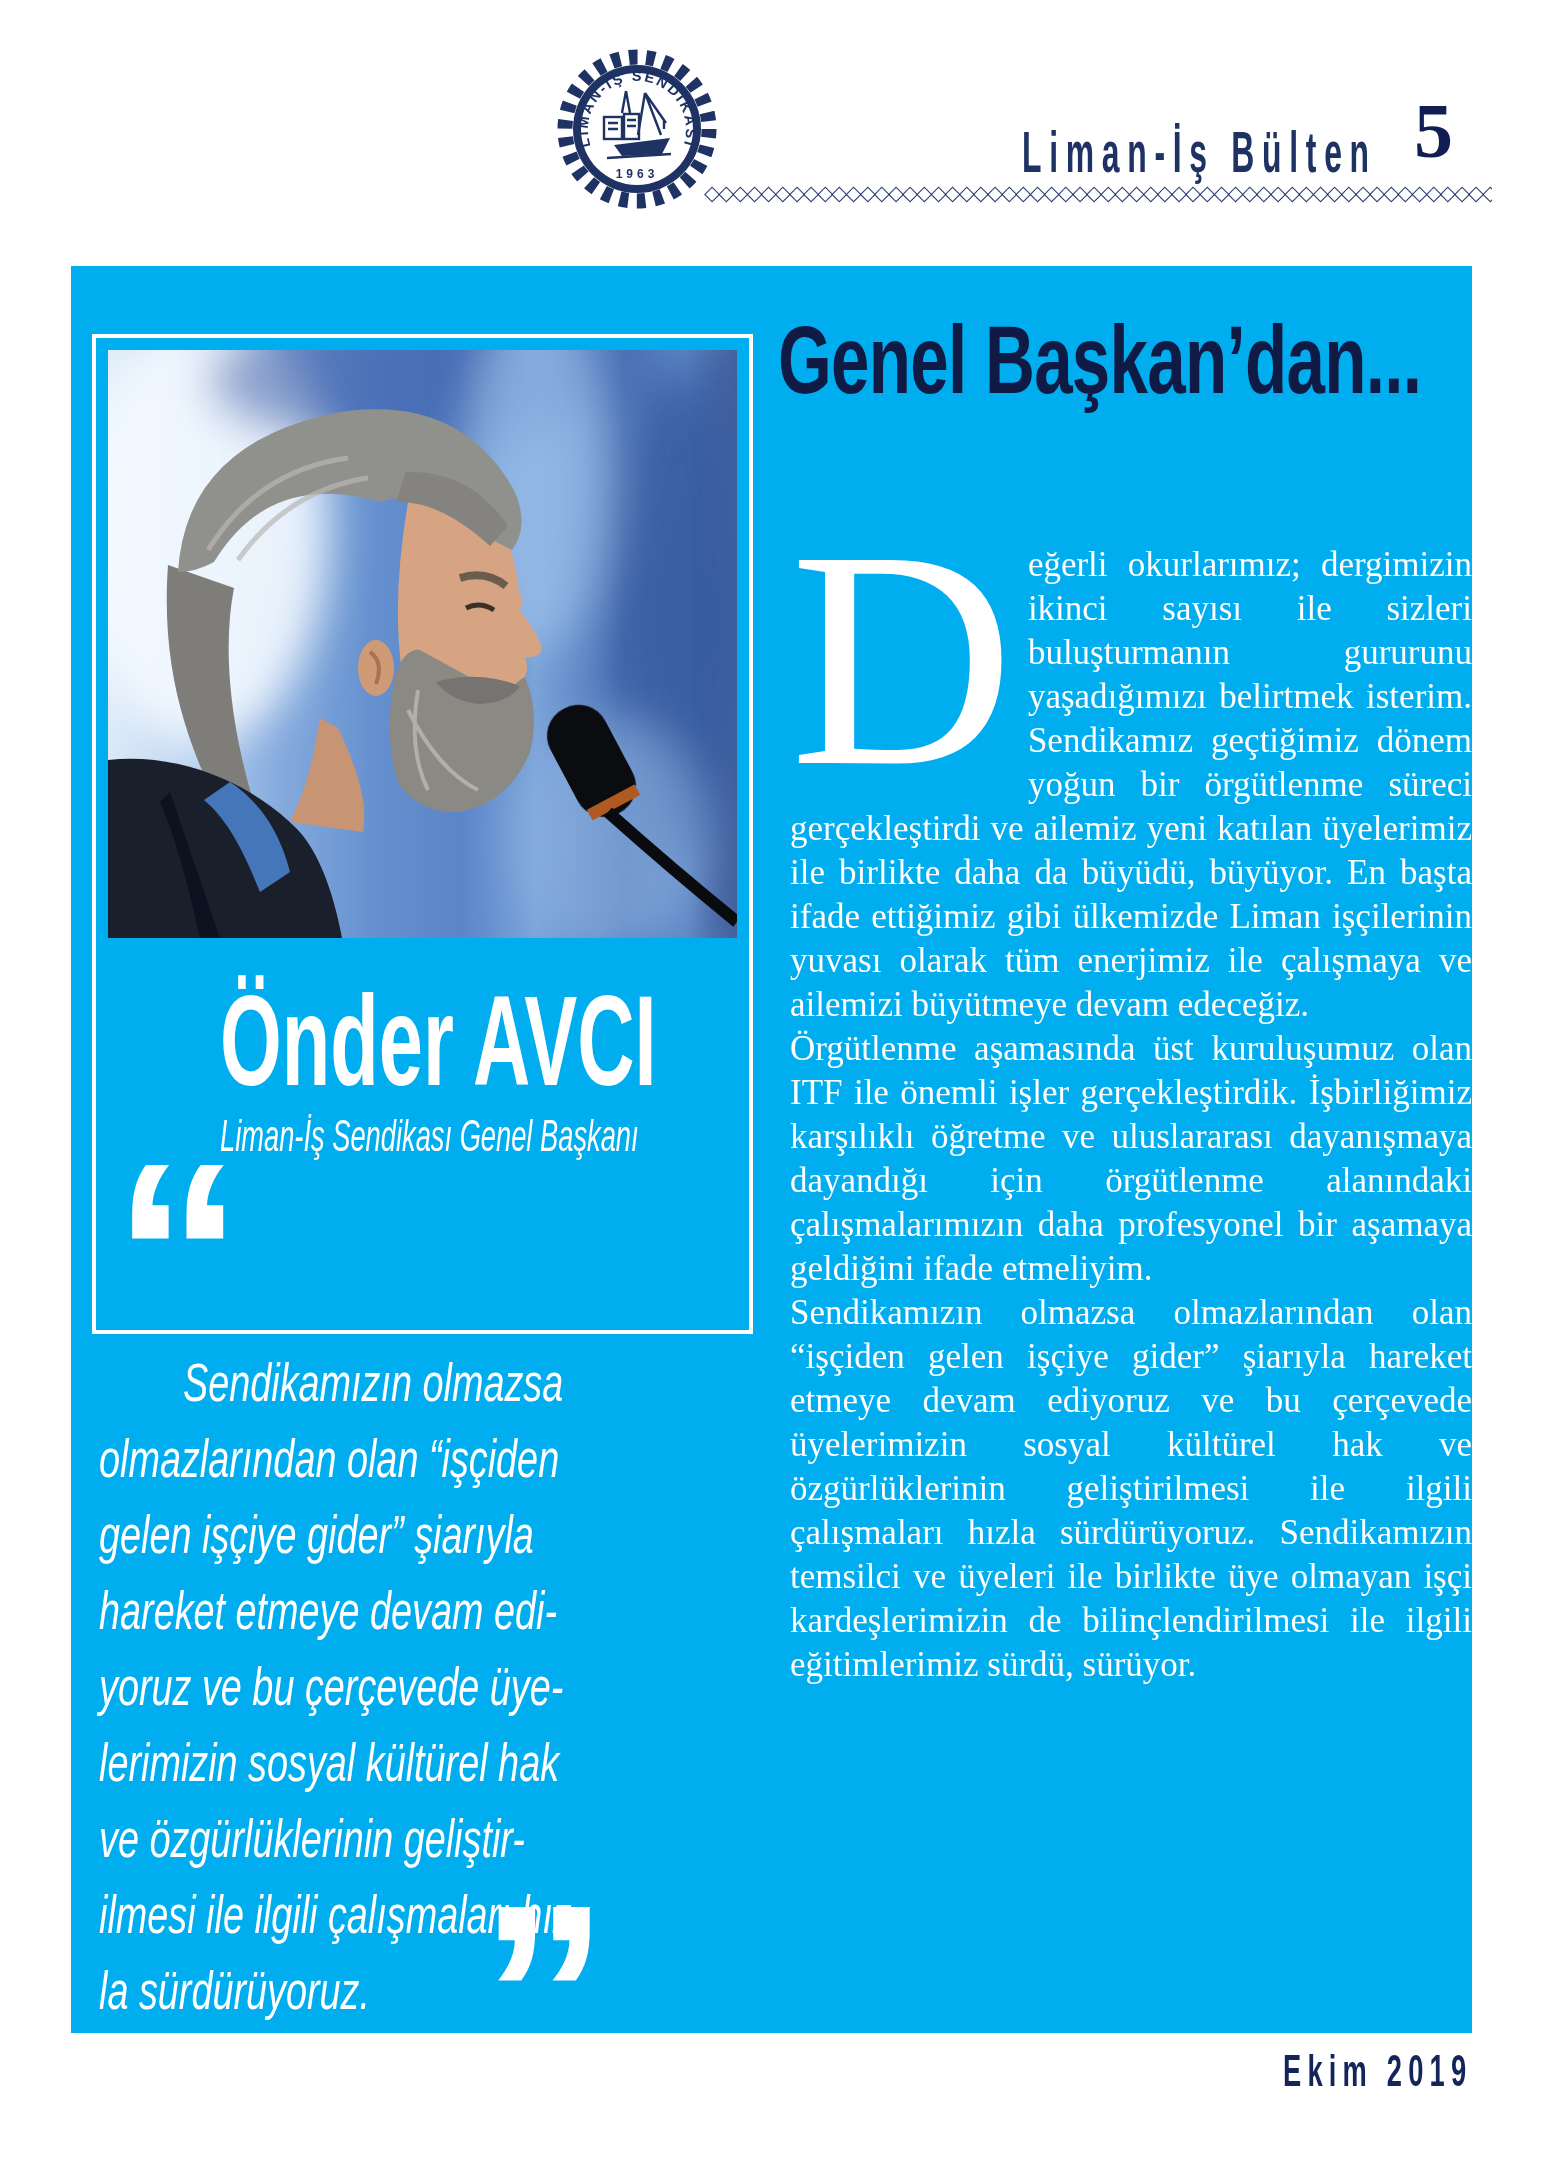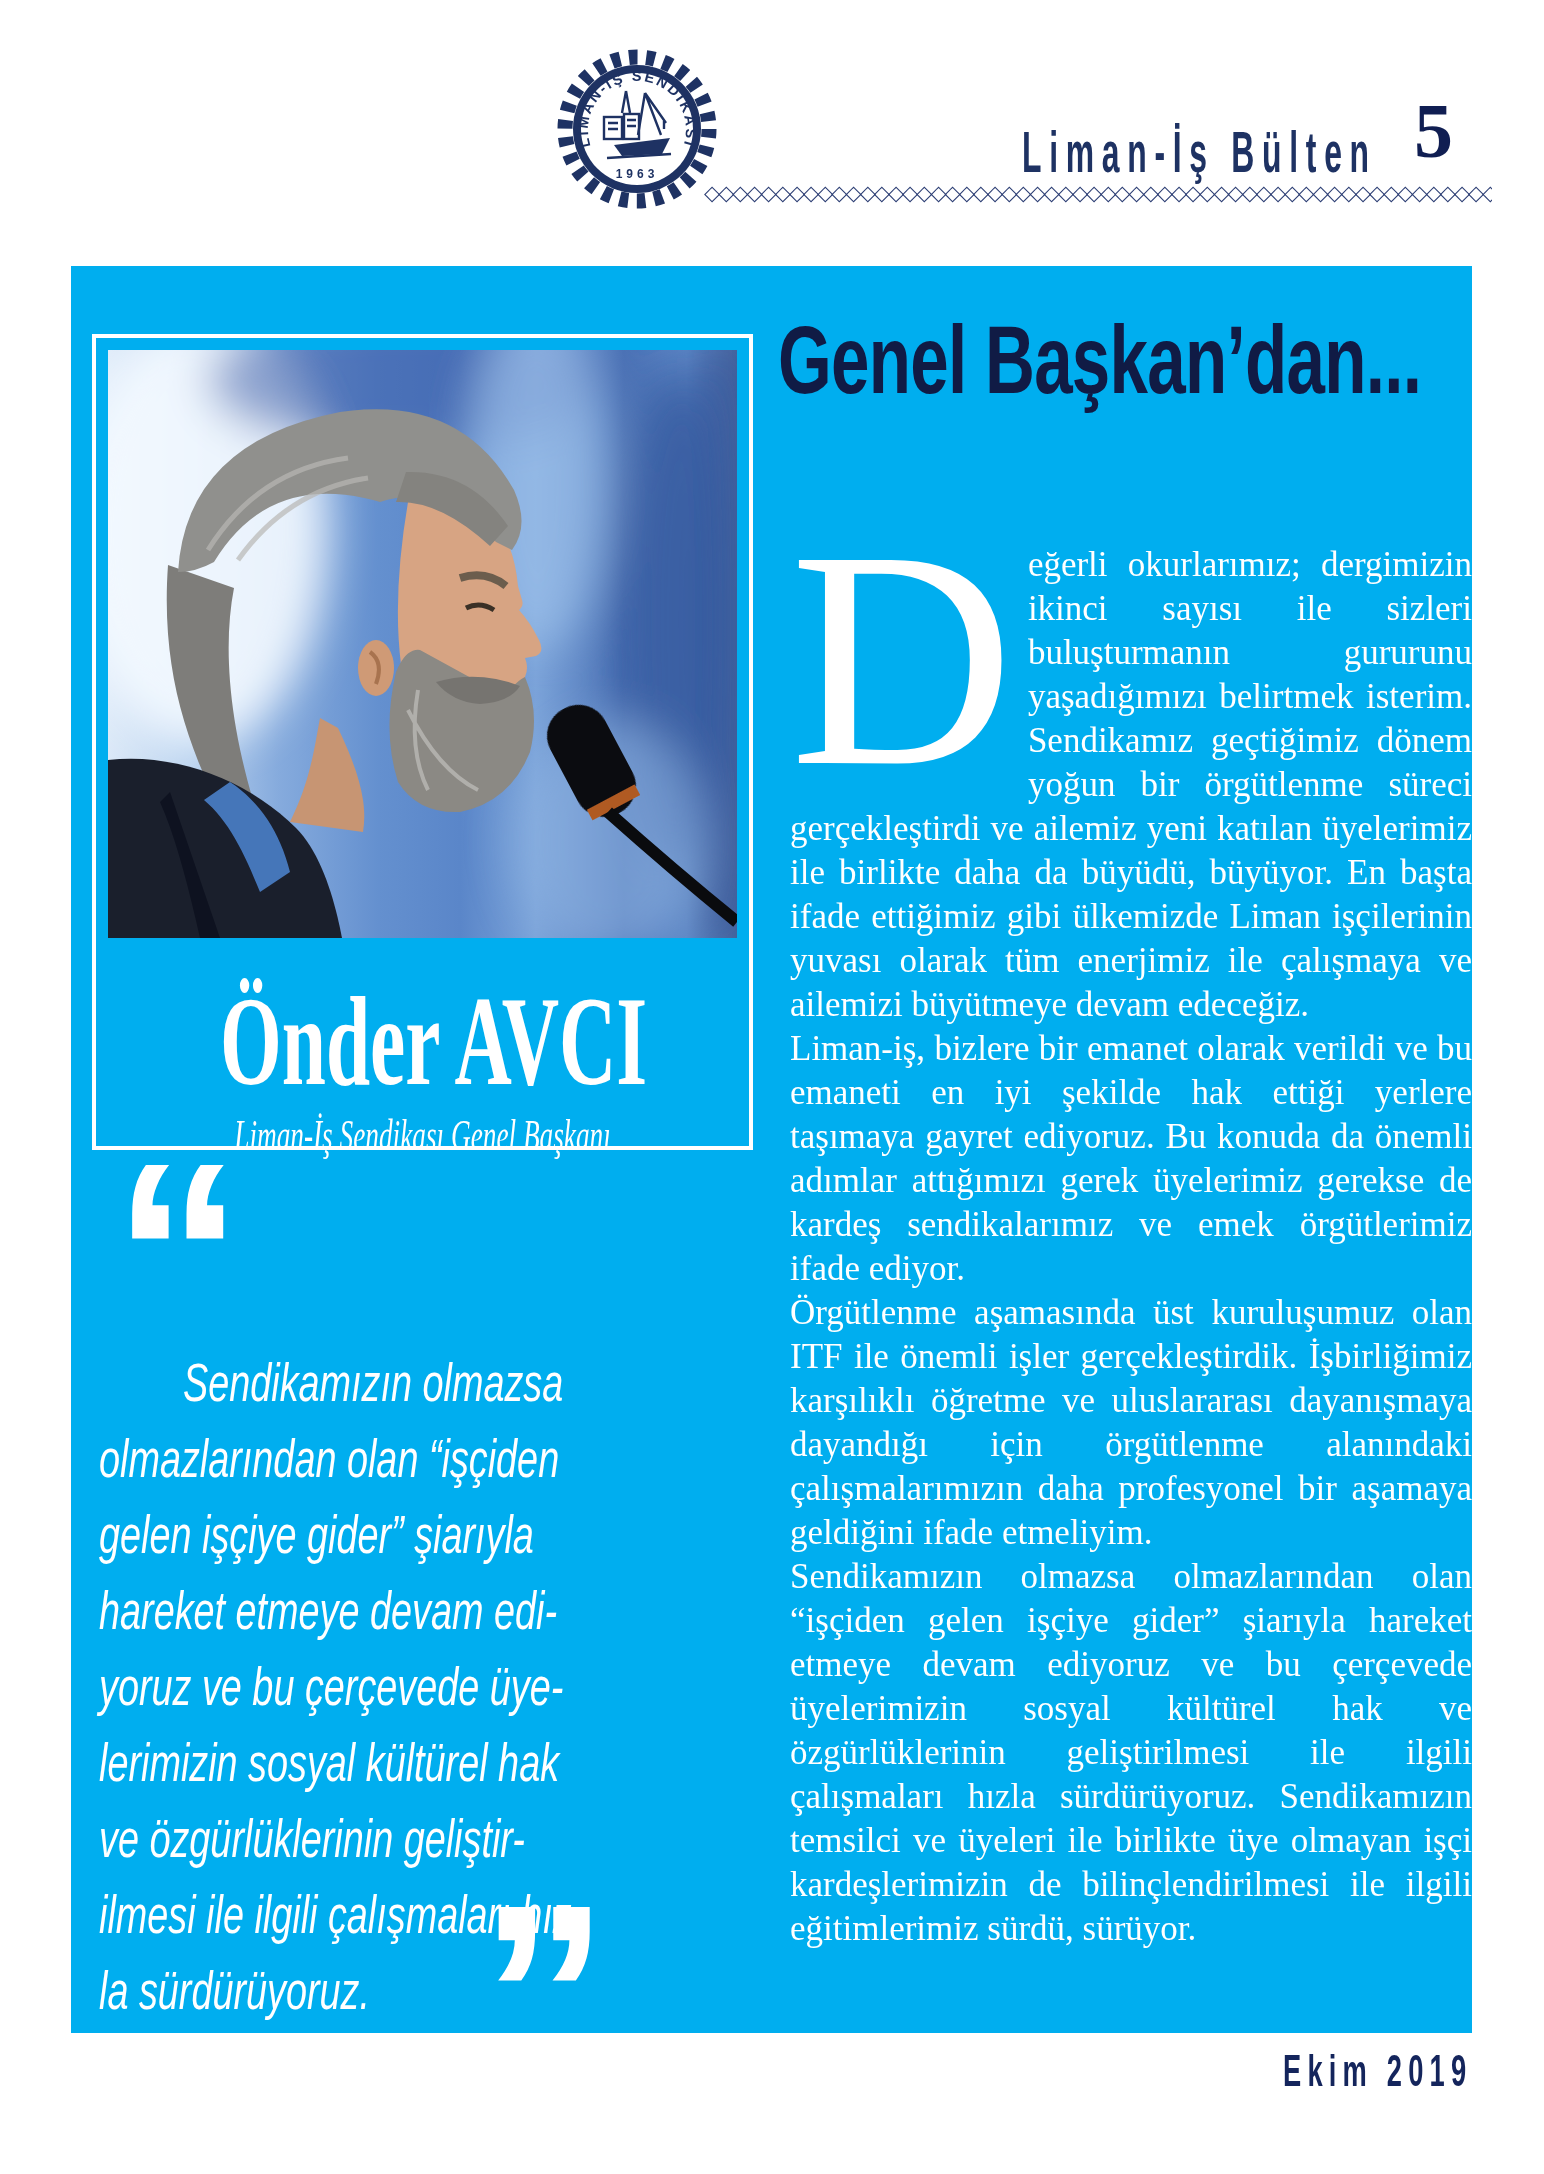"Önder AVCI" .photo-frame { font-family: Liberation Serif, serif -> none; height: 816px -> 1000px }
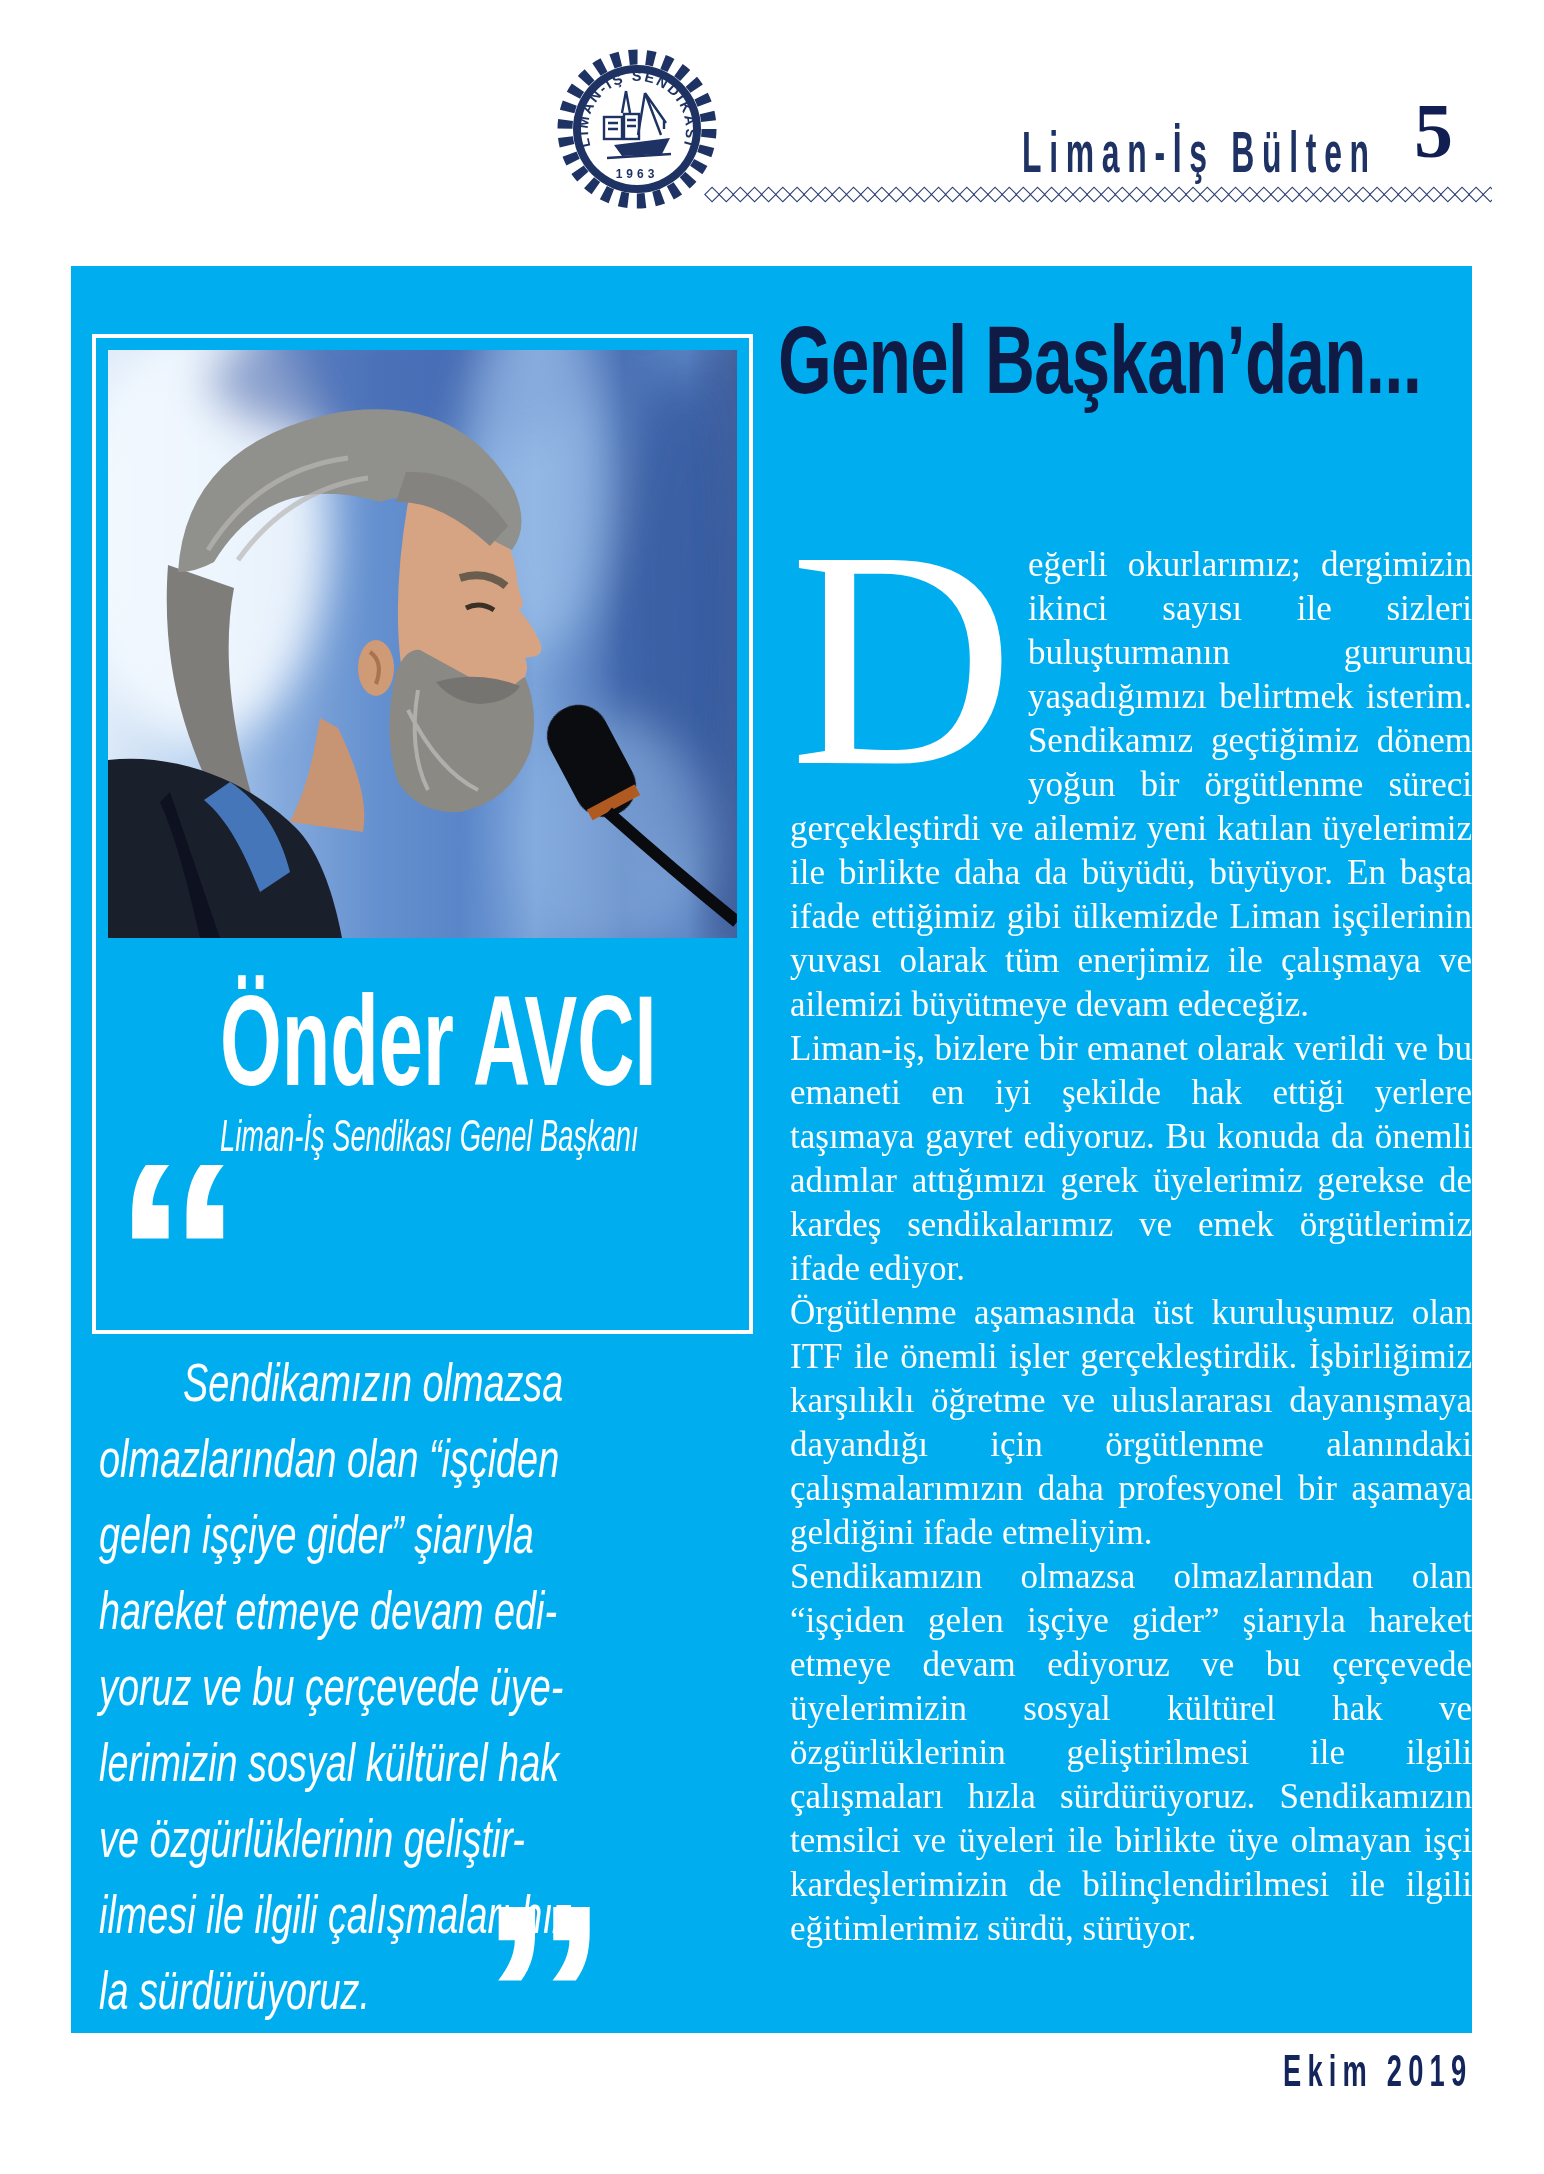"Liman-iş, bizlere bir emanet olarak" p { html: <p>Liman-iş, bizlere bir emanet olarak verildi ve bu emaneti en iyi şekilde hak ettiği yerlere taşımaya gayret ediyoruz. Bu konuda da önemli adımlar attığımızı gerek üyelerimiz gerekse de kardeş sendikalarımız ve emek örgütlerimiz ifade ediyor.</p> -> none }
